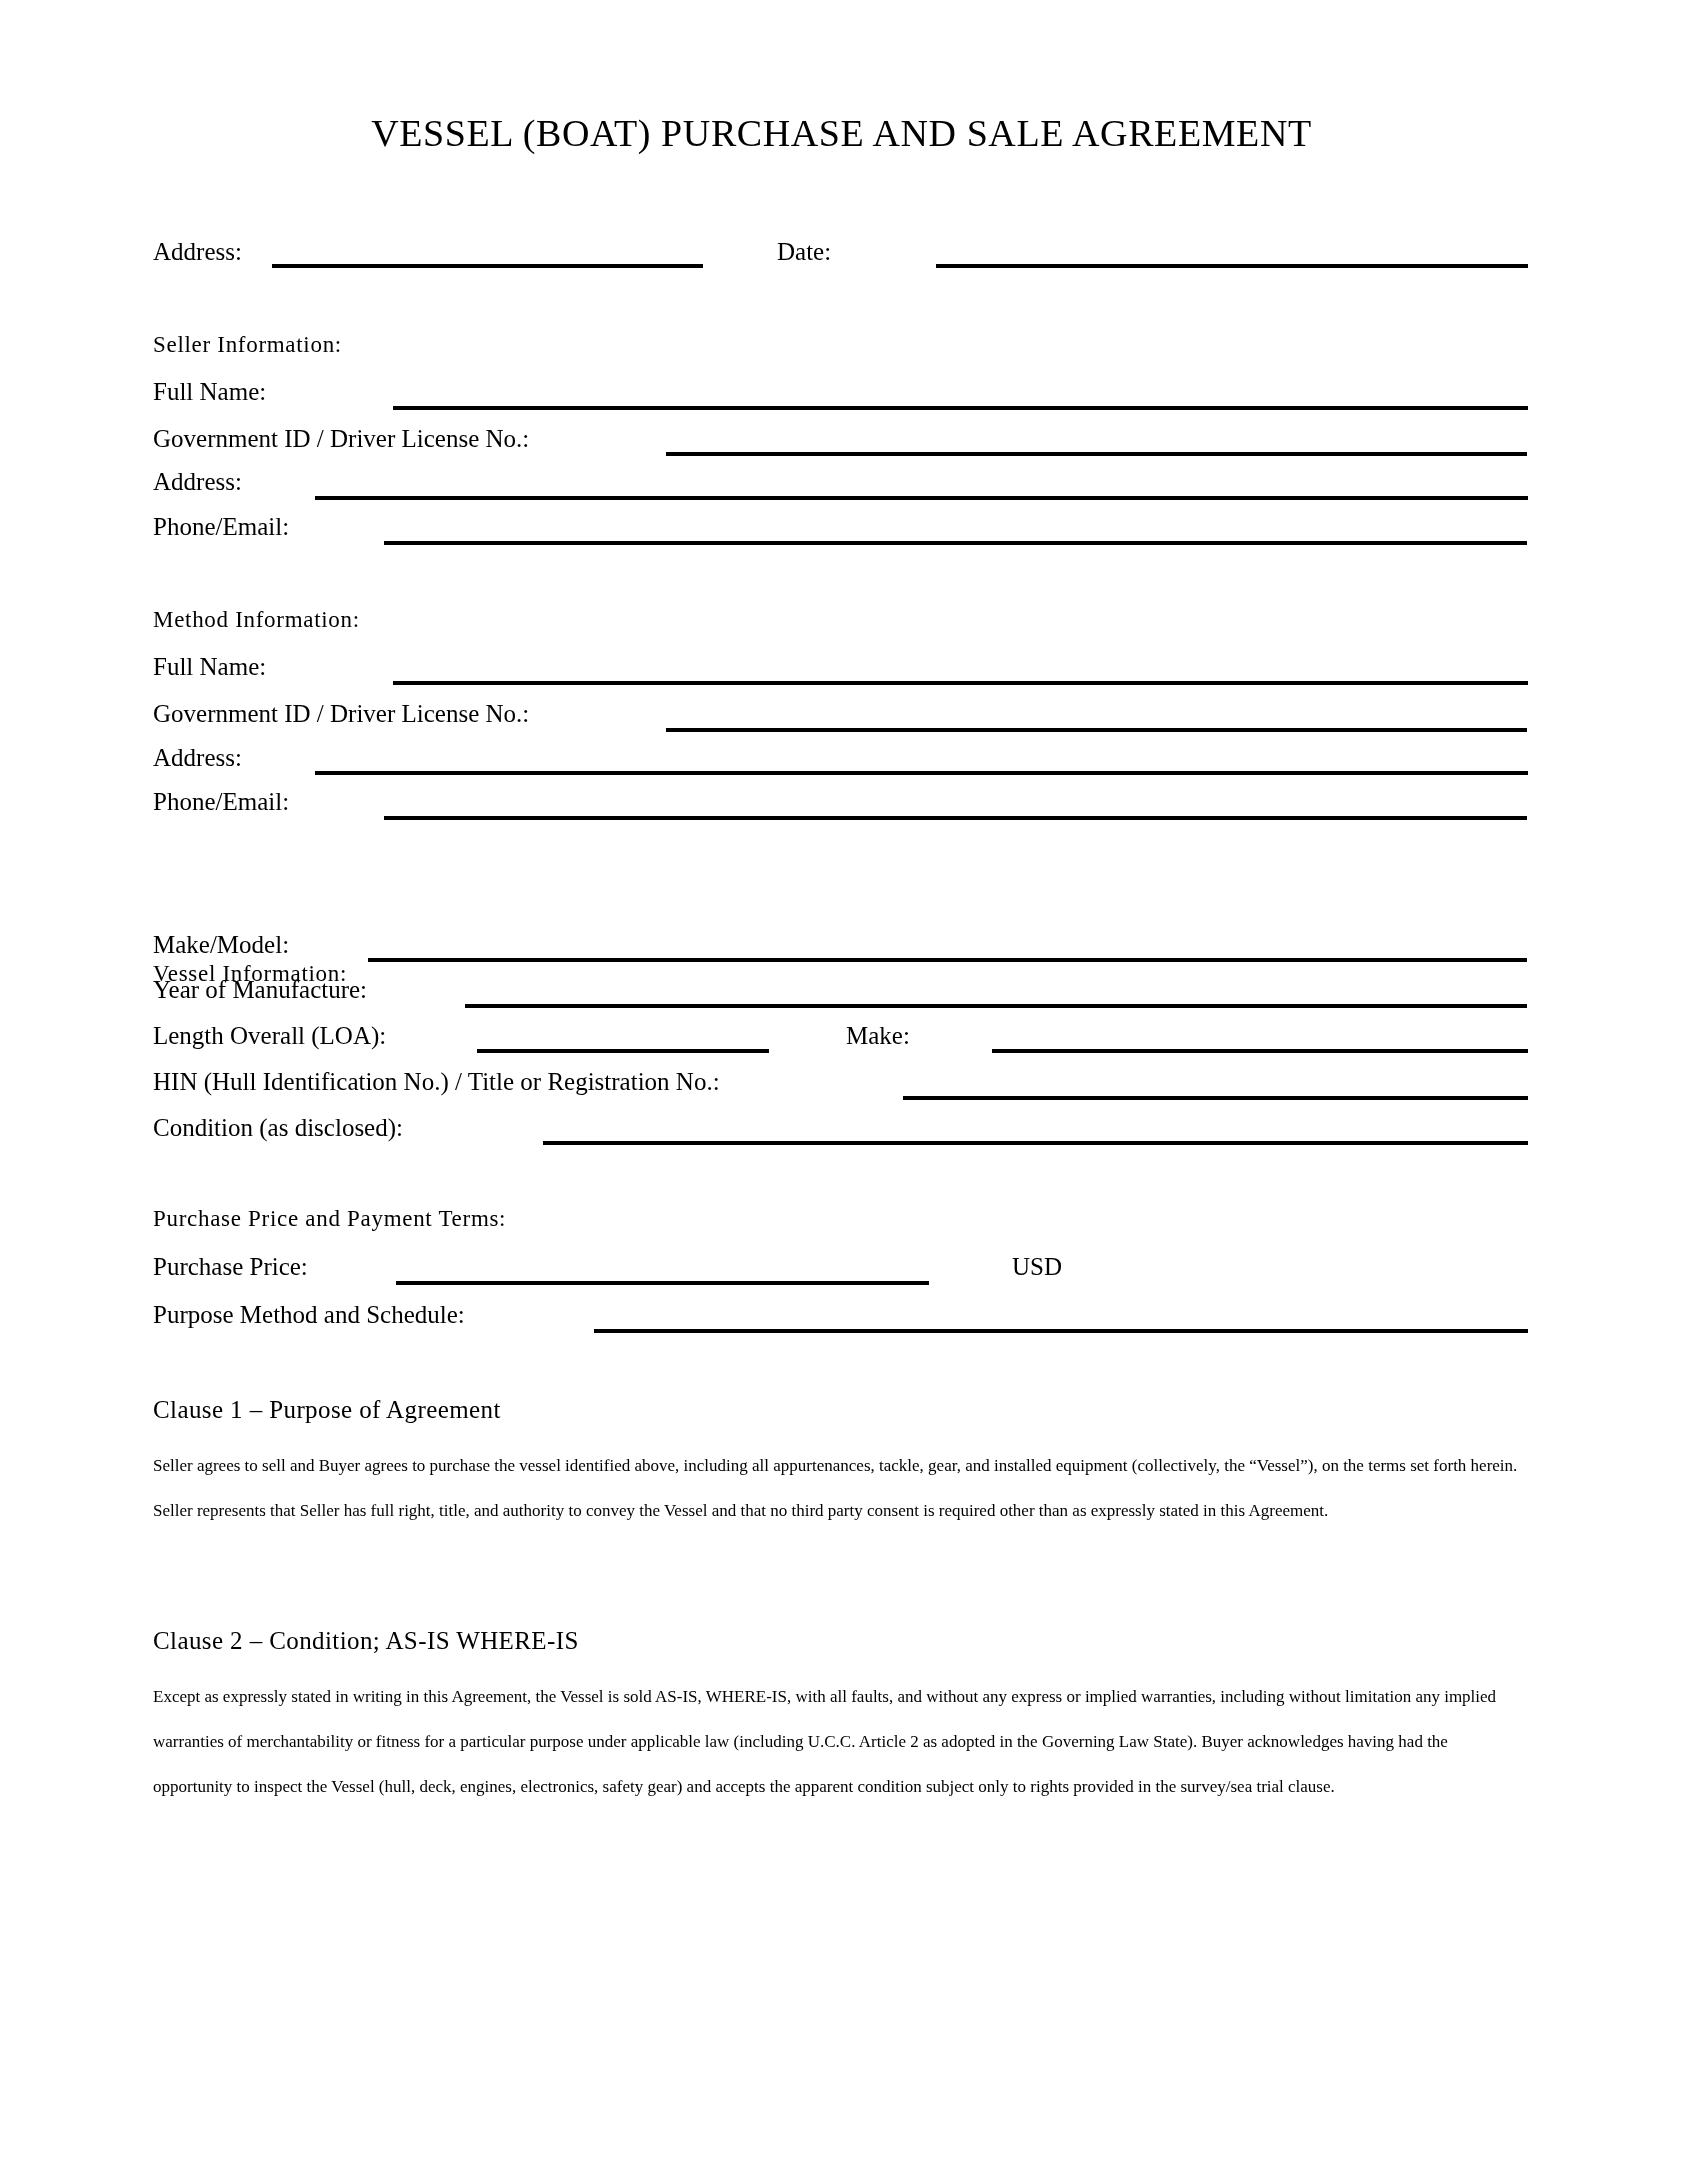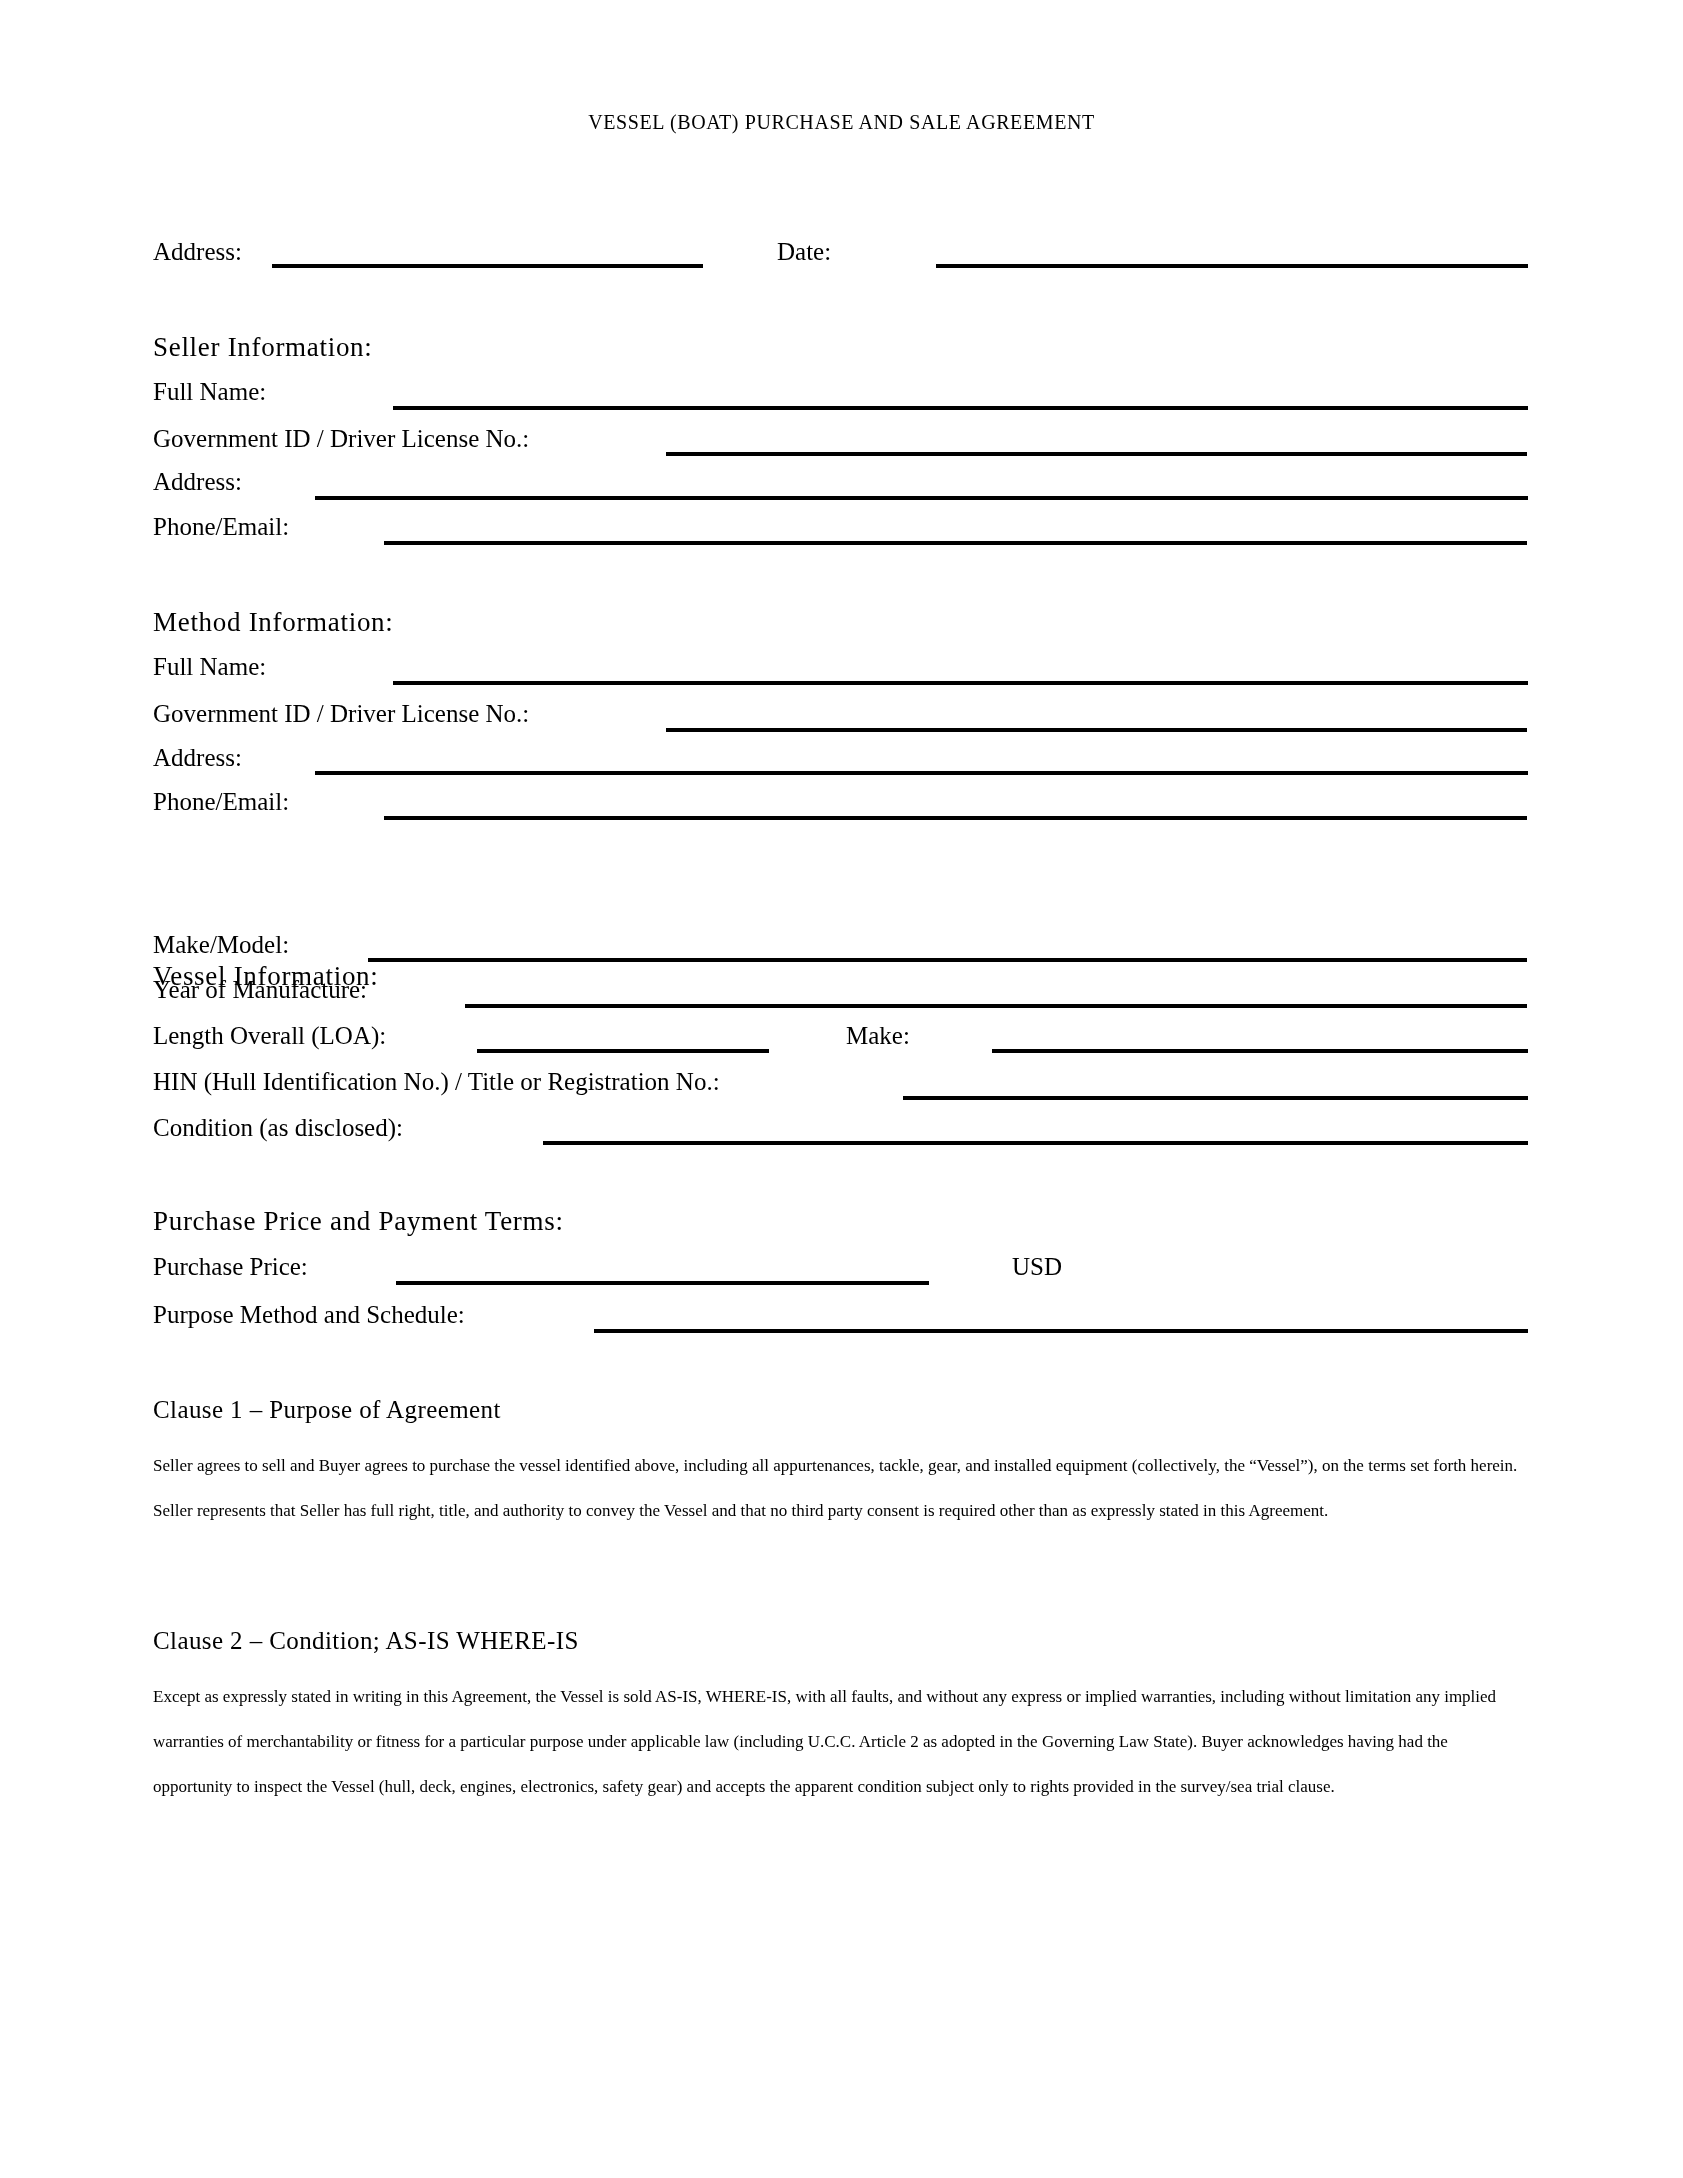"VESSEL (BOAT) PURCHASE AND SALE" .doc-title { font-size: 20px -> 38px }
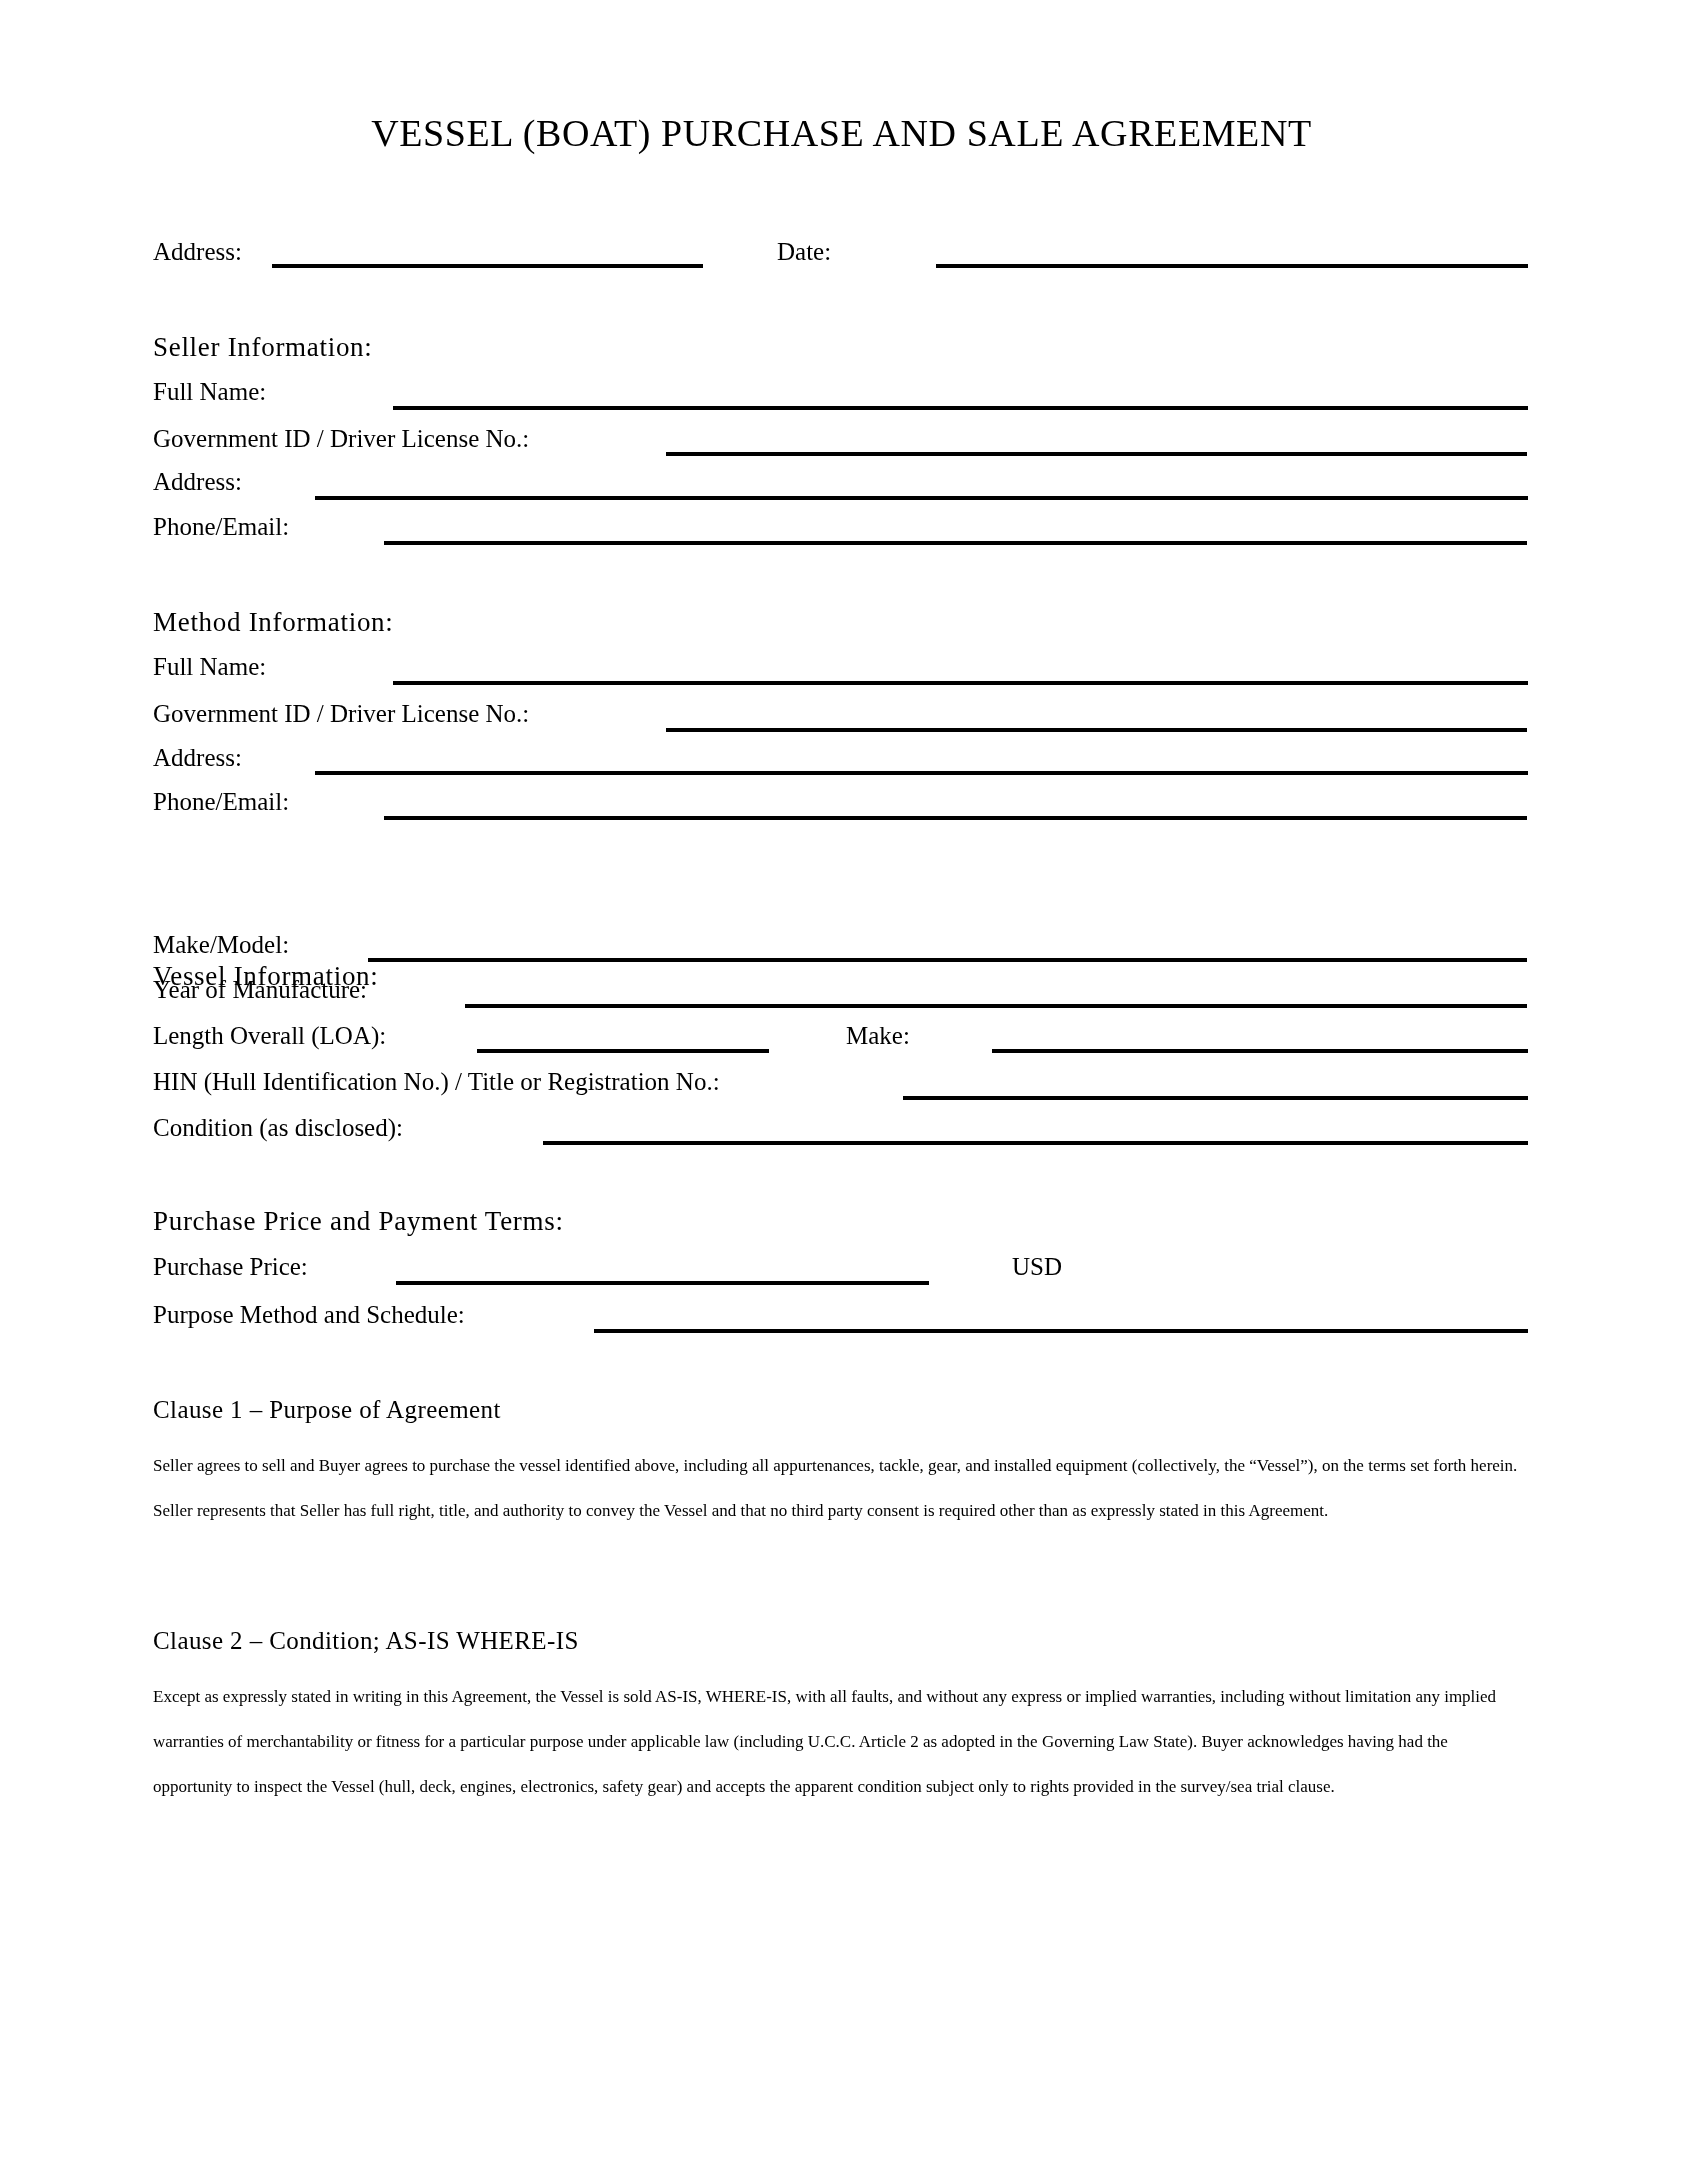"Seller Information:" .section-heading { font-size: 27px -> 23px }
